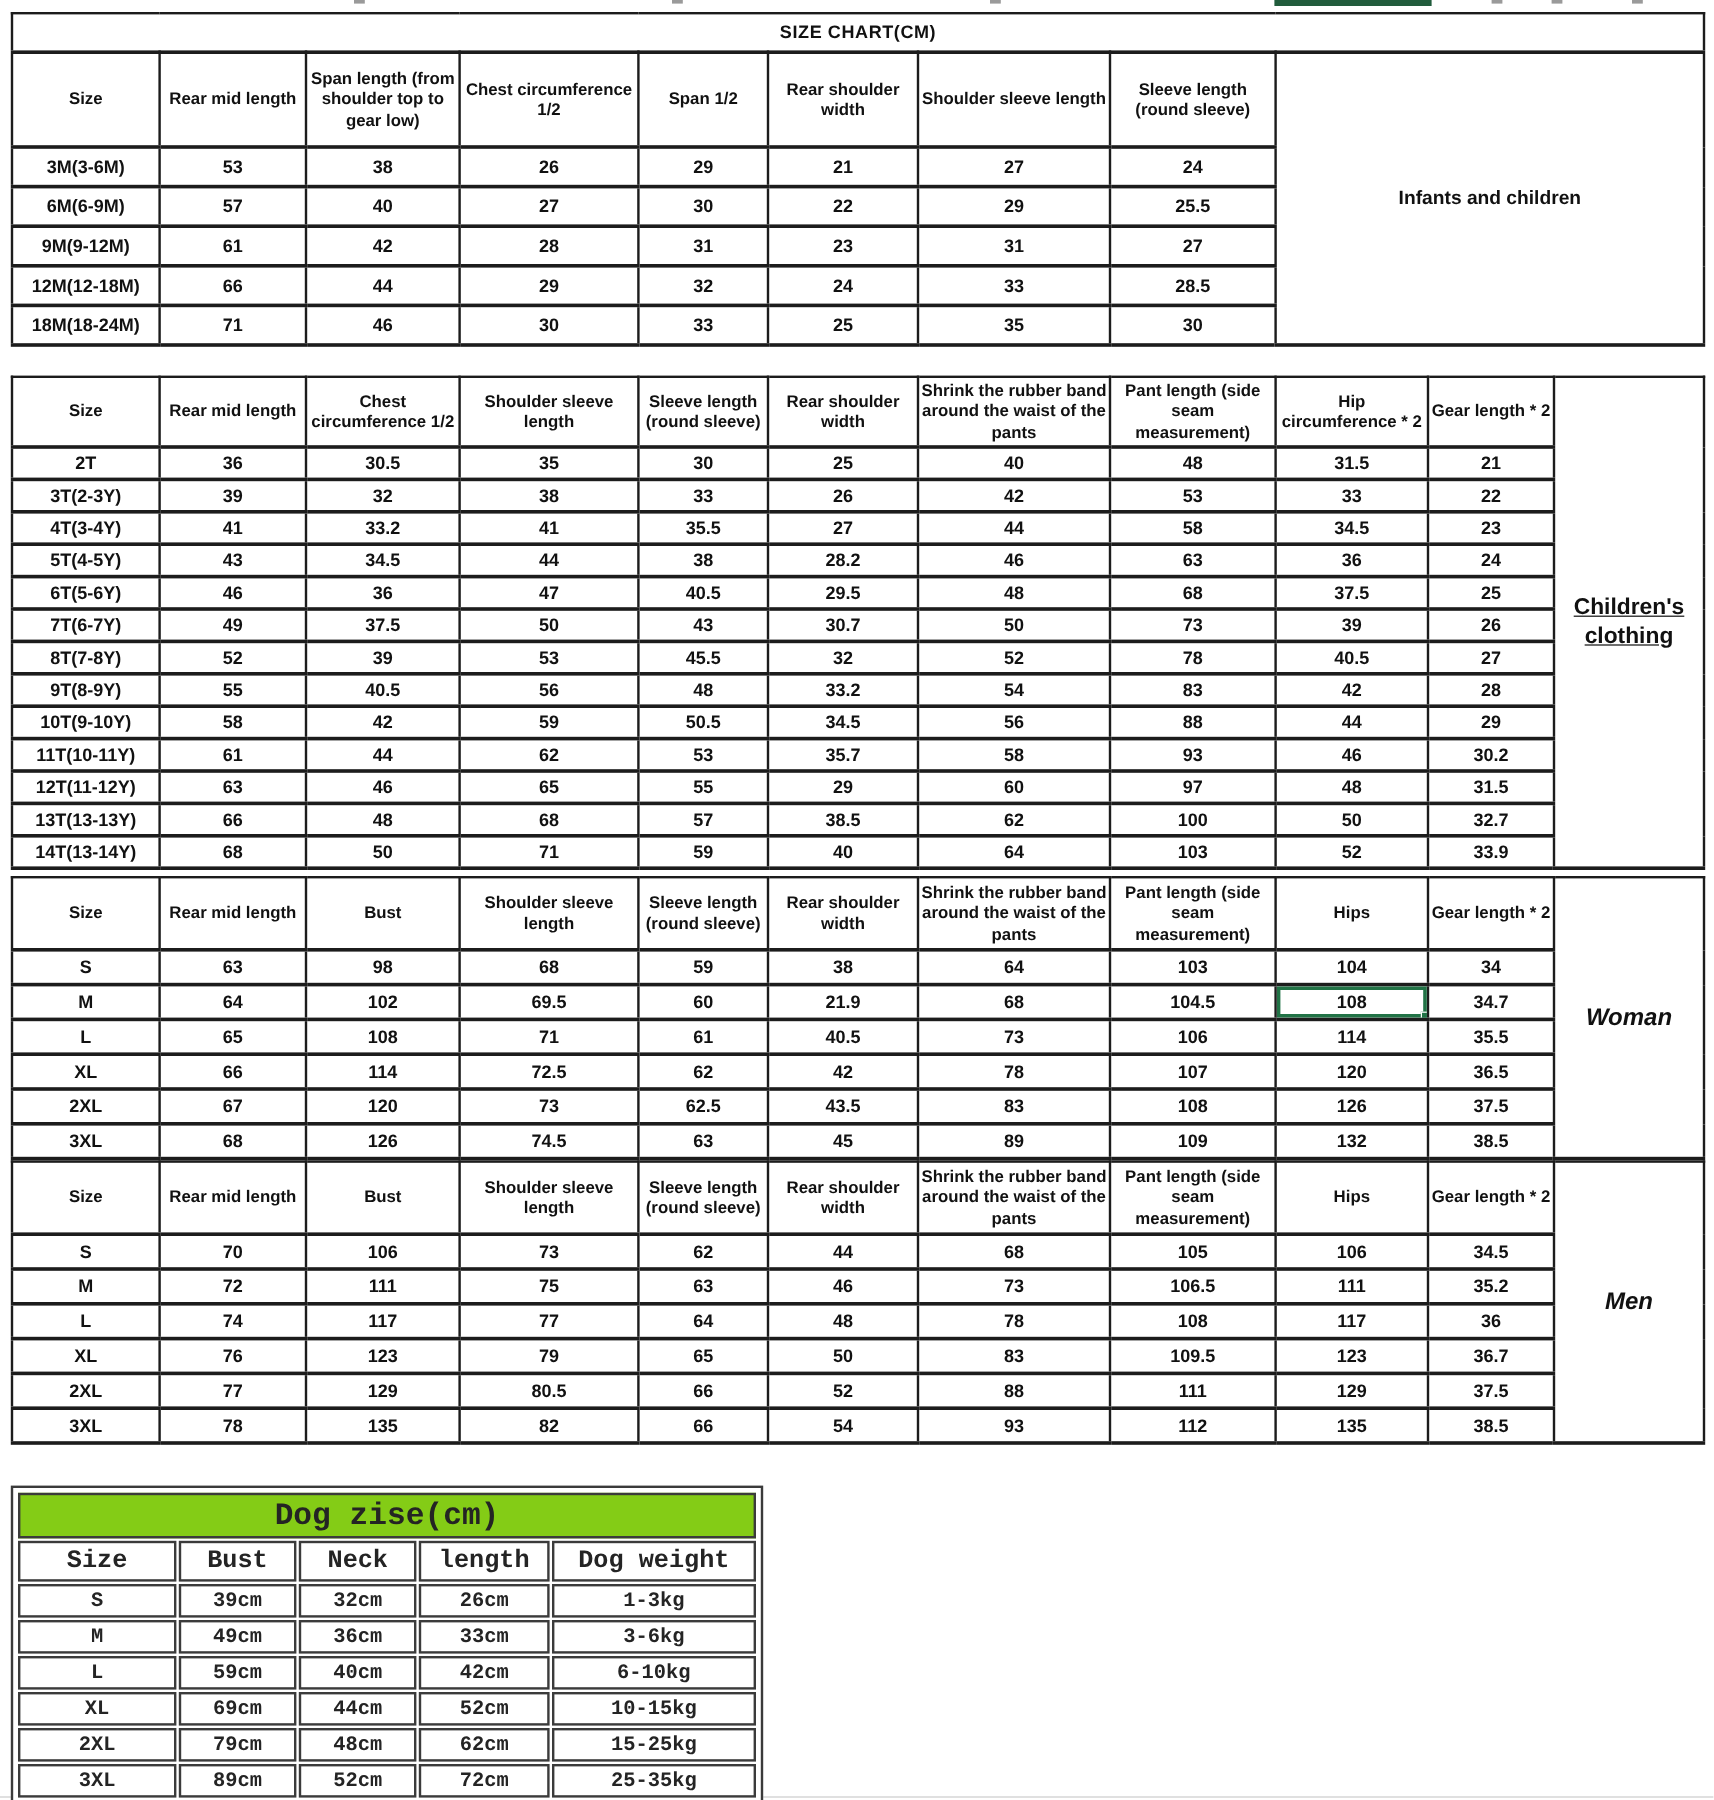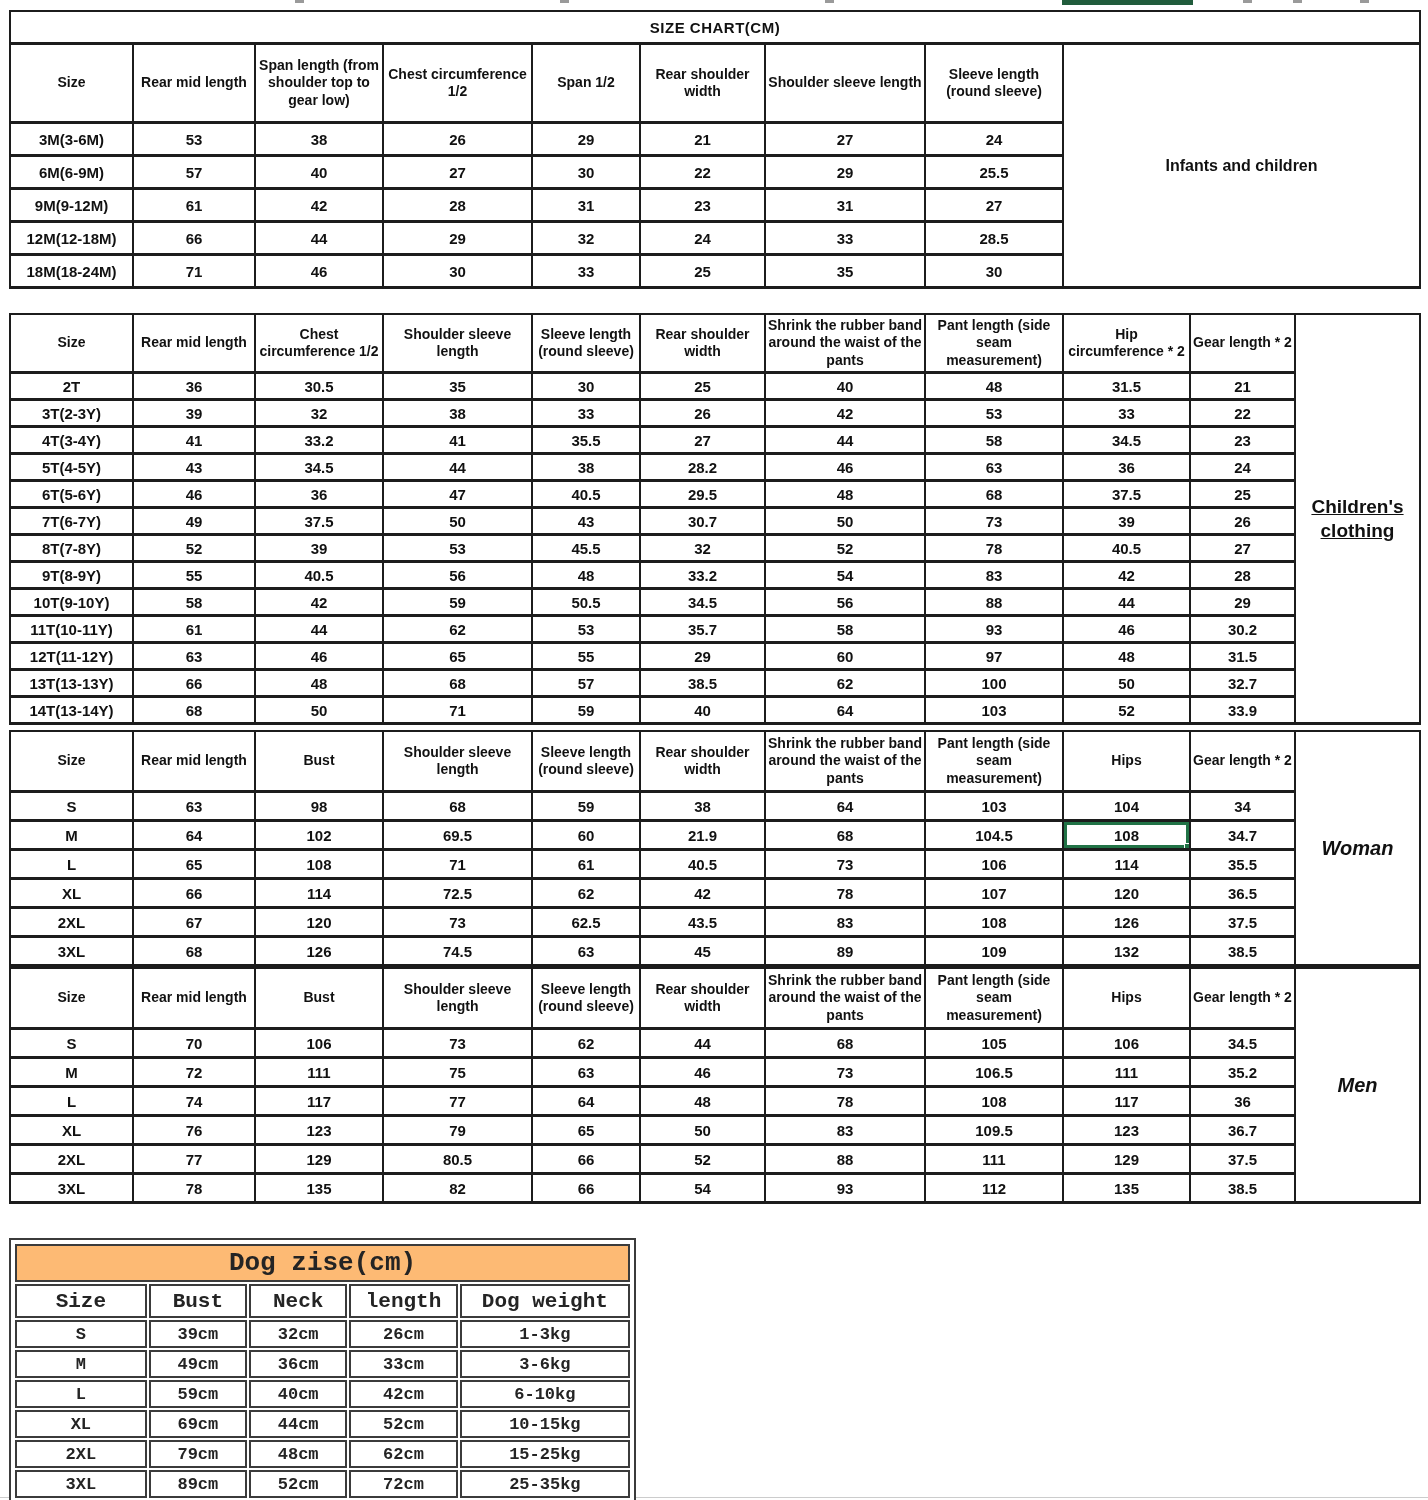"Dog zise(cm)" table.dog .dog-title td { background: #fdba74 -> #84cc16 }
